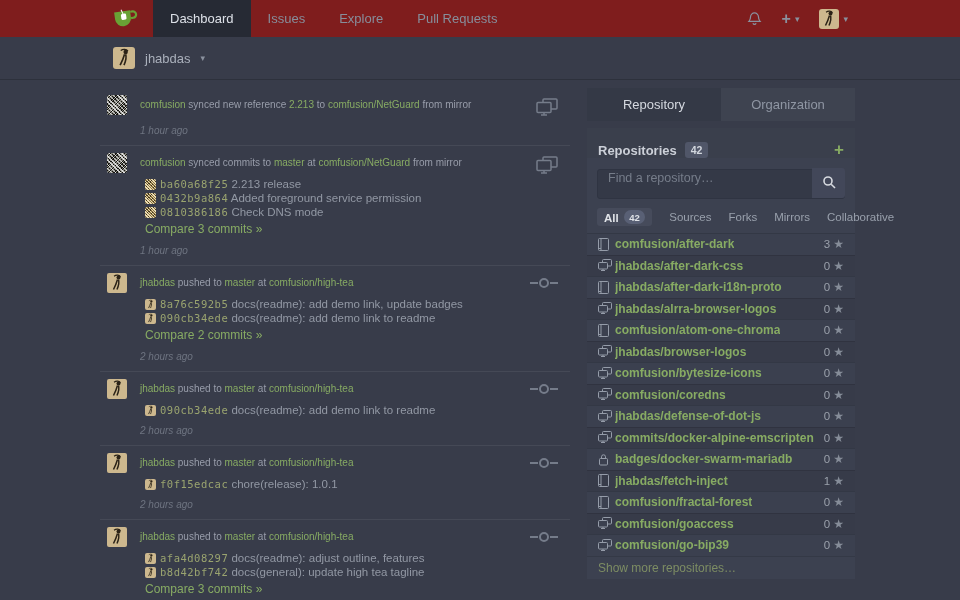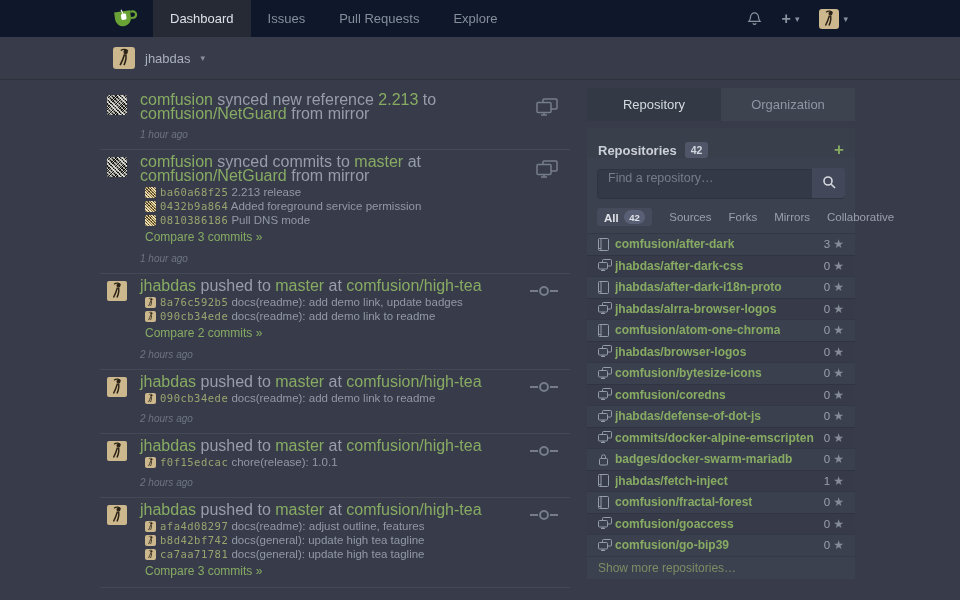"Dashboard" .navbar { background: #0f172a -> #7f1d1d }
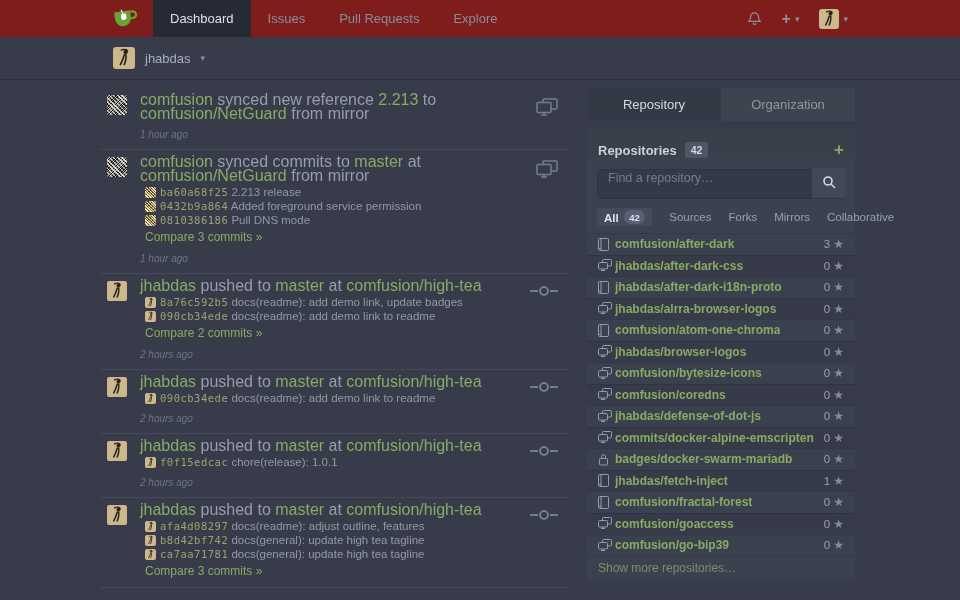"Pull Requests" li.nav-item { order: before "Explore" -> after "Explore" }
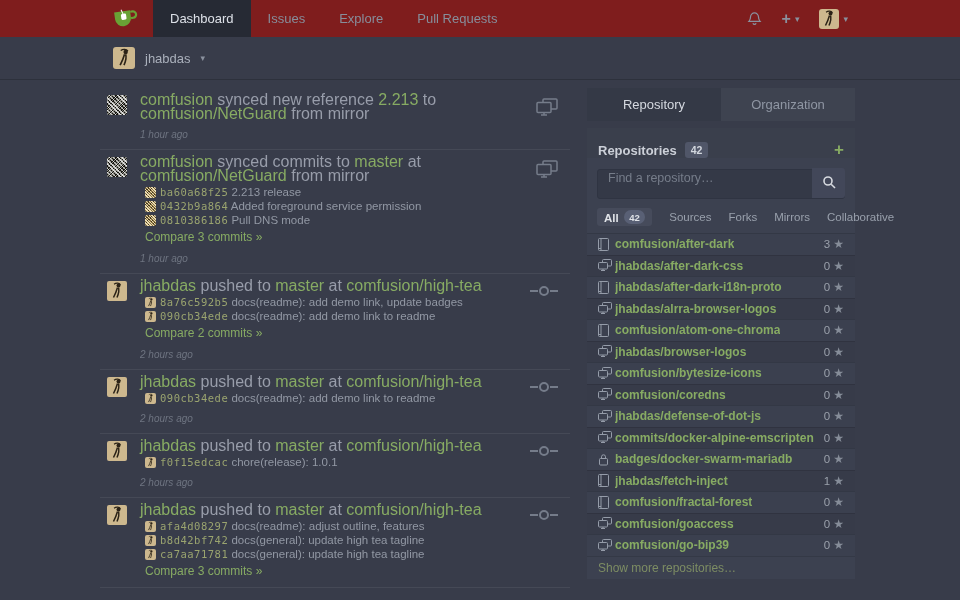"comfusion synced new reference 2.213" .feed-header { font-size: 16px -> 10px; line-height: 14px -> 24px }
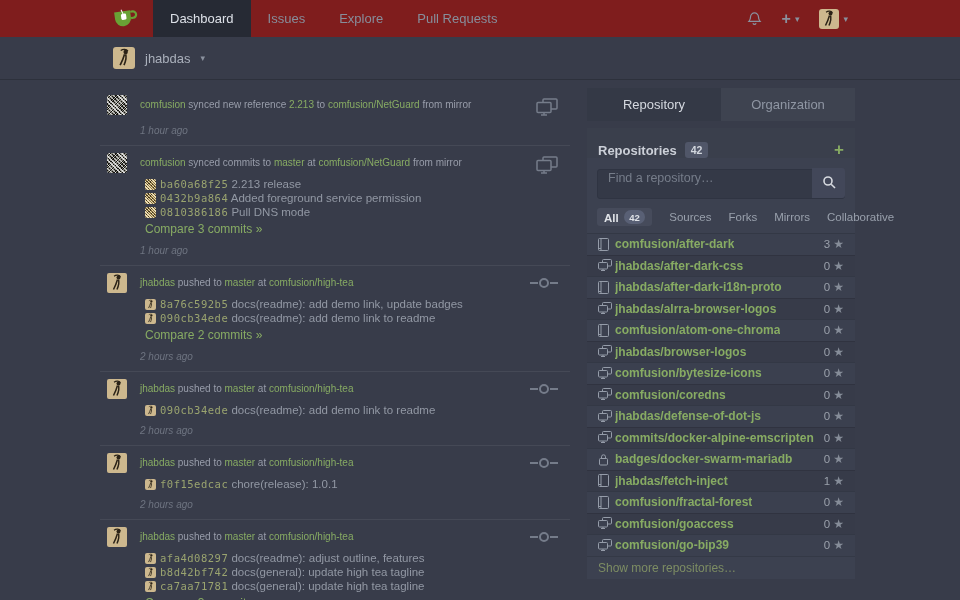"Pull DNS mode" span { text: Pull -> Check }
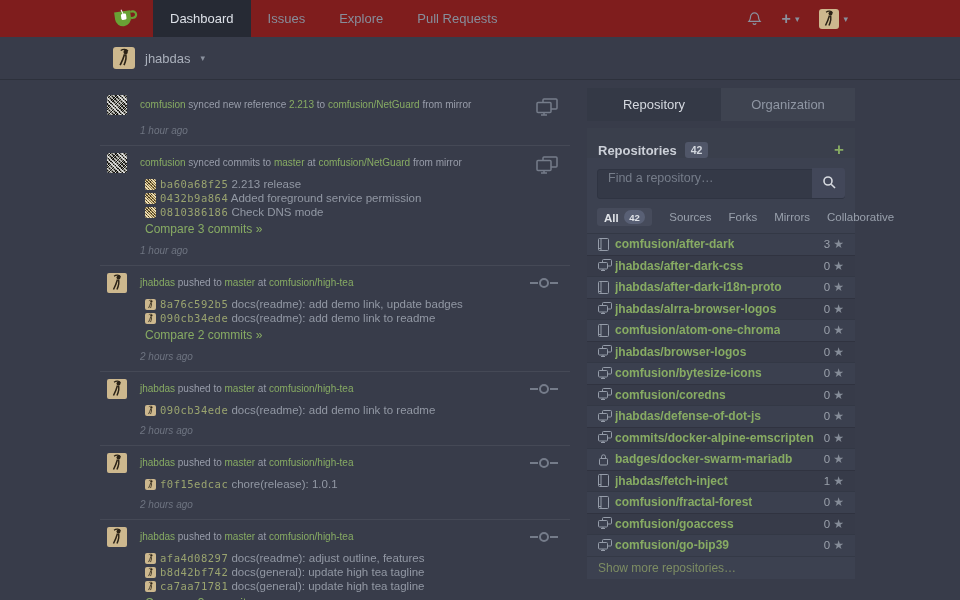"ca7aa71781 docs(general): update high" div.commit-line { html: <div><span><svg> <circle></circle> <path></path> <path></path> </svg></span><a>ca7aa71781</a> <span>docs(general): update high tea tagline</span></div> -> none }
